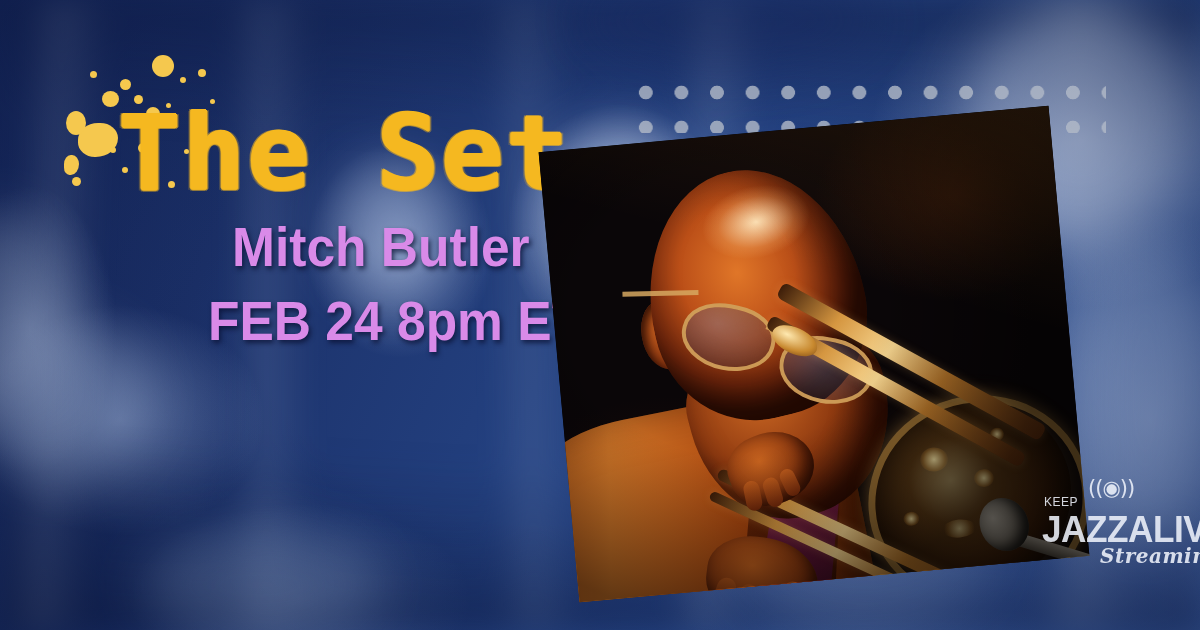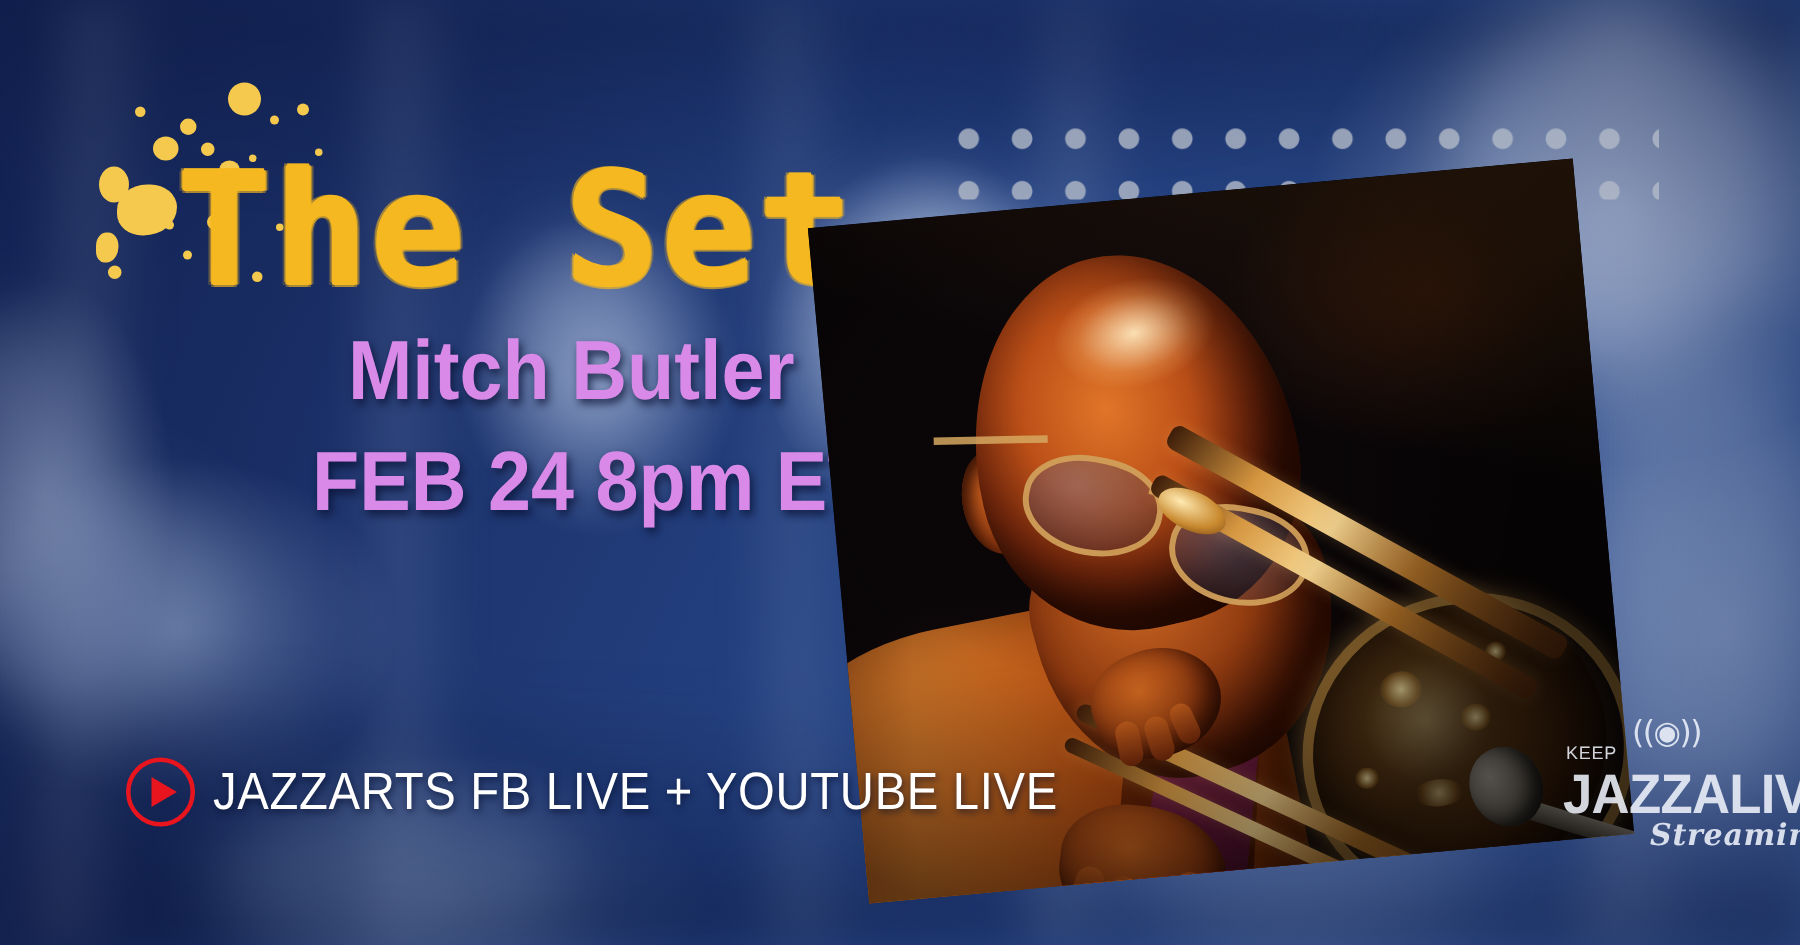"JAZZARTS FB LIVE + YOUTUBE" div.stream-row { html: <div> <div> <div></div> </div> <div>JAZZARTS FB LIVE + YOUTUBE LIVE</div> </div> -> none }
